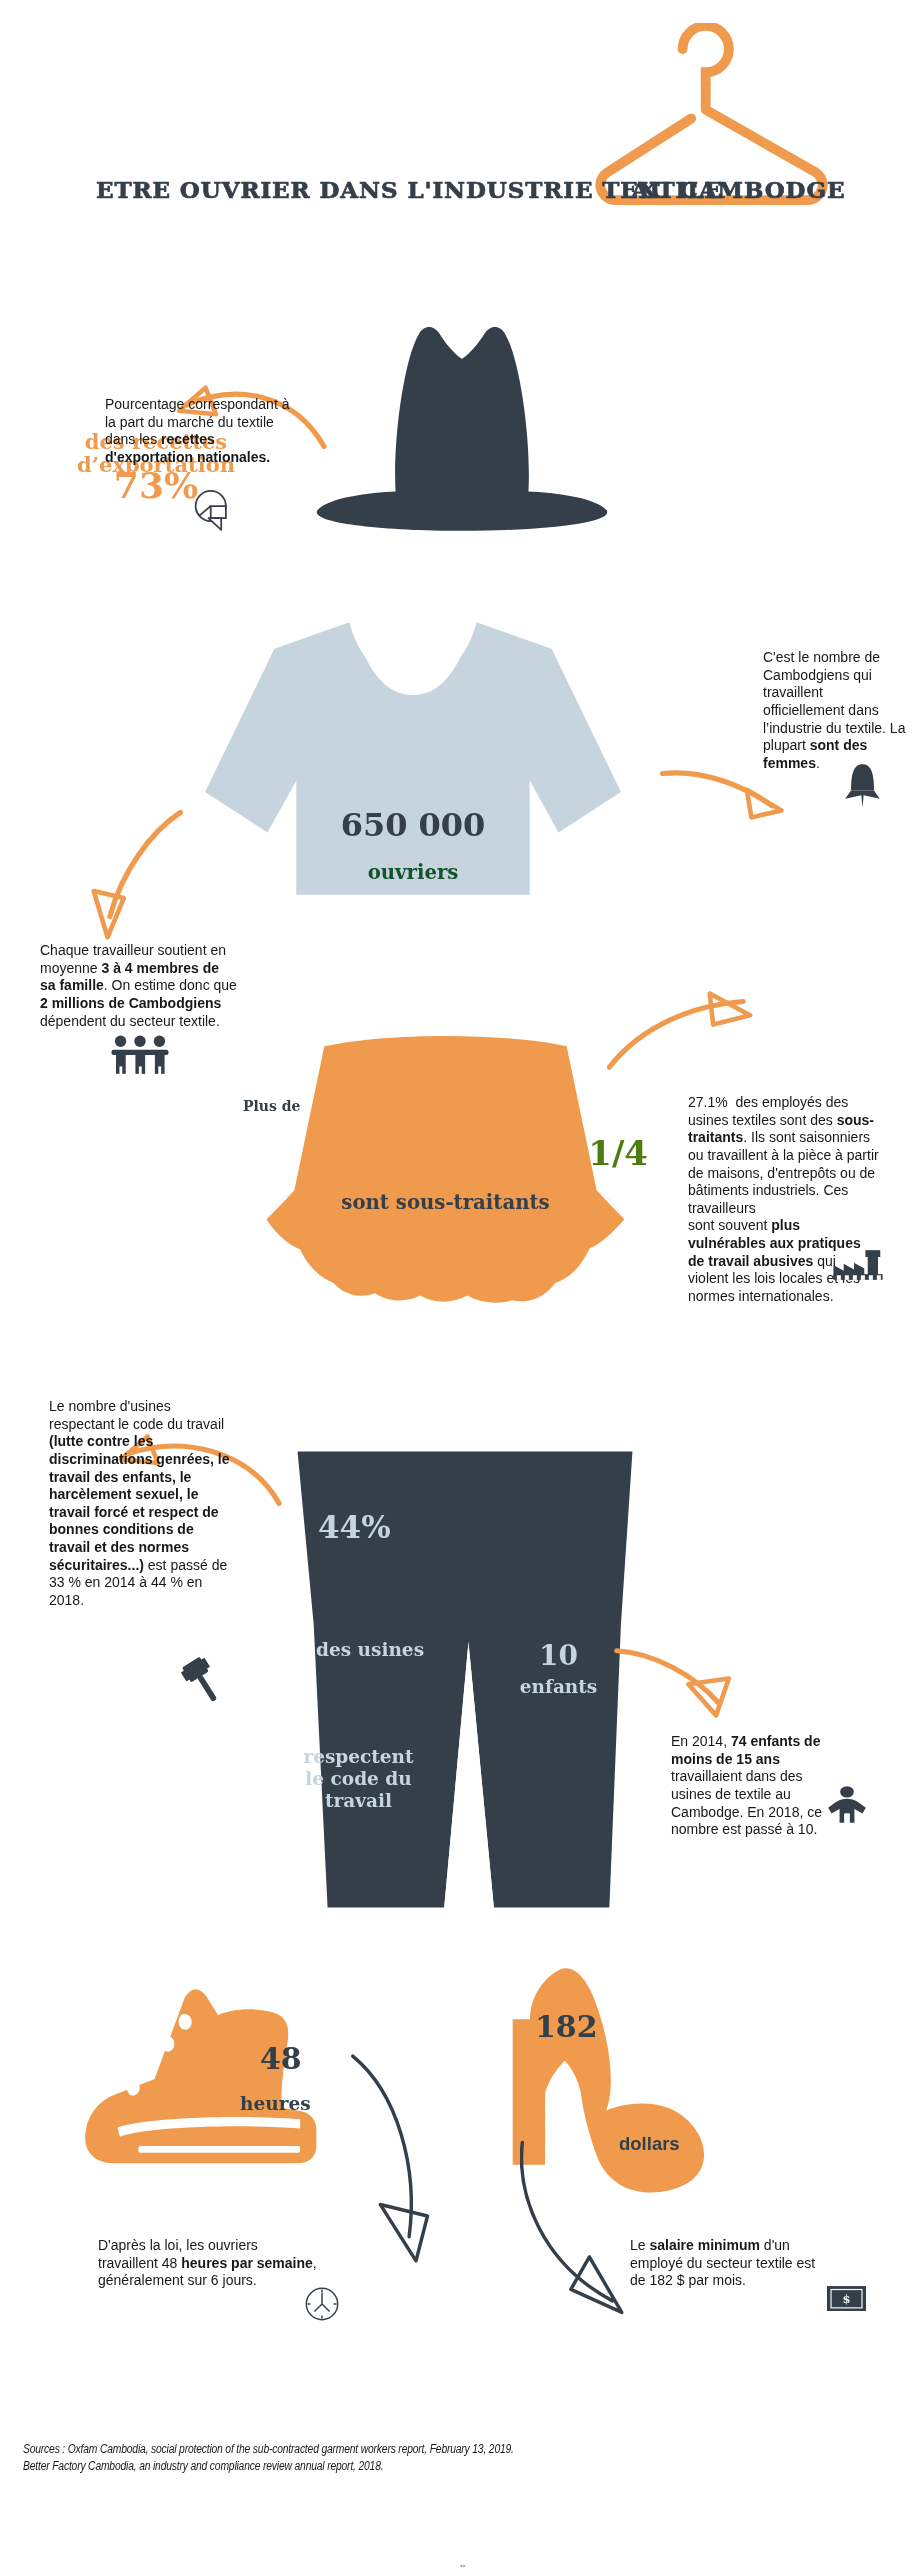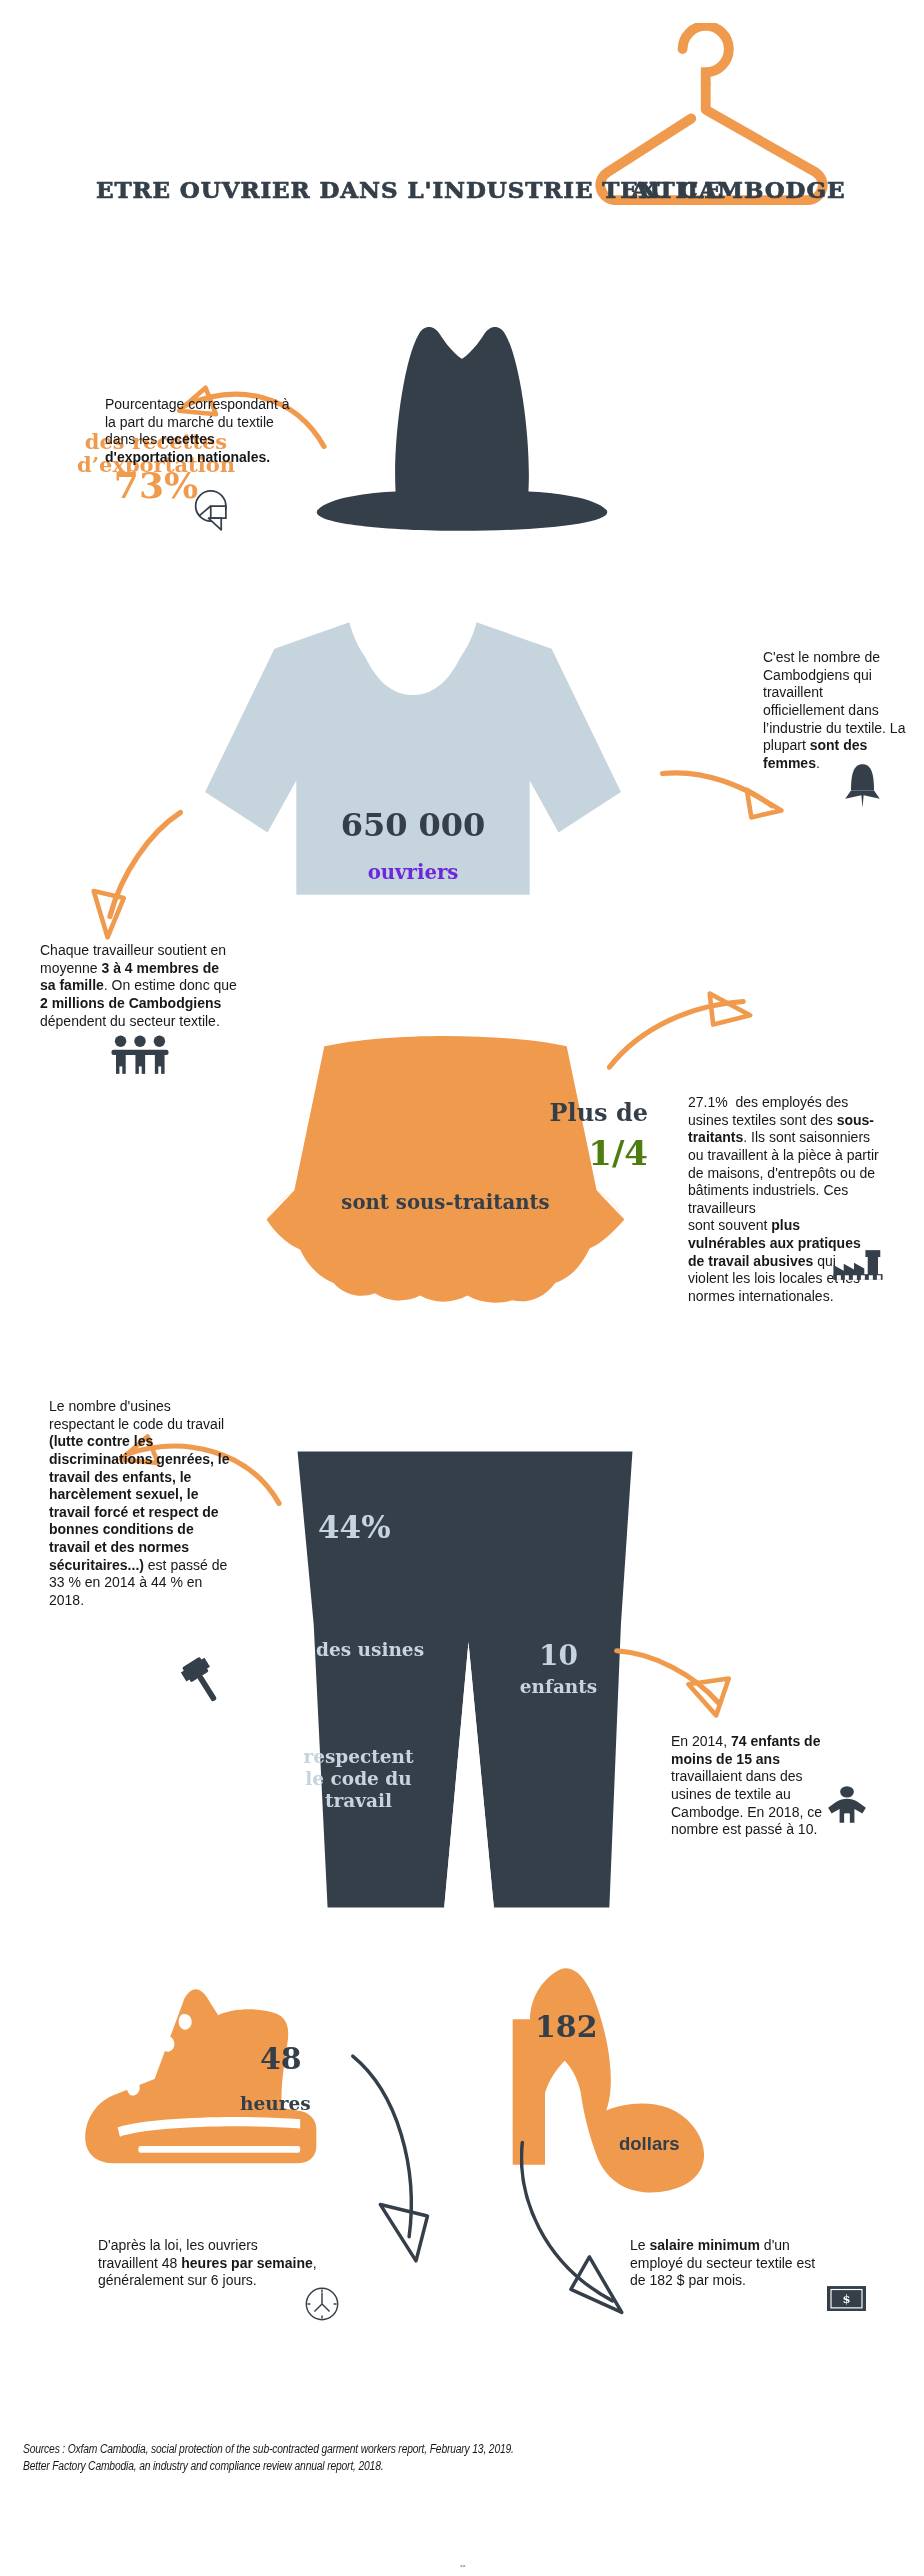"ouvriers" #tshirt-label { color: #6d28d9 -> #14532d }
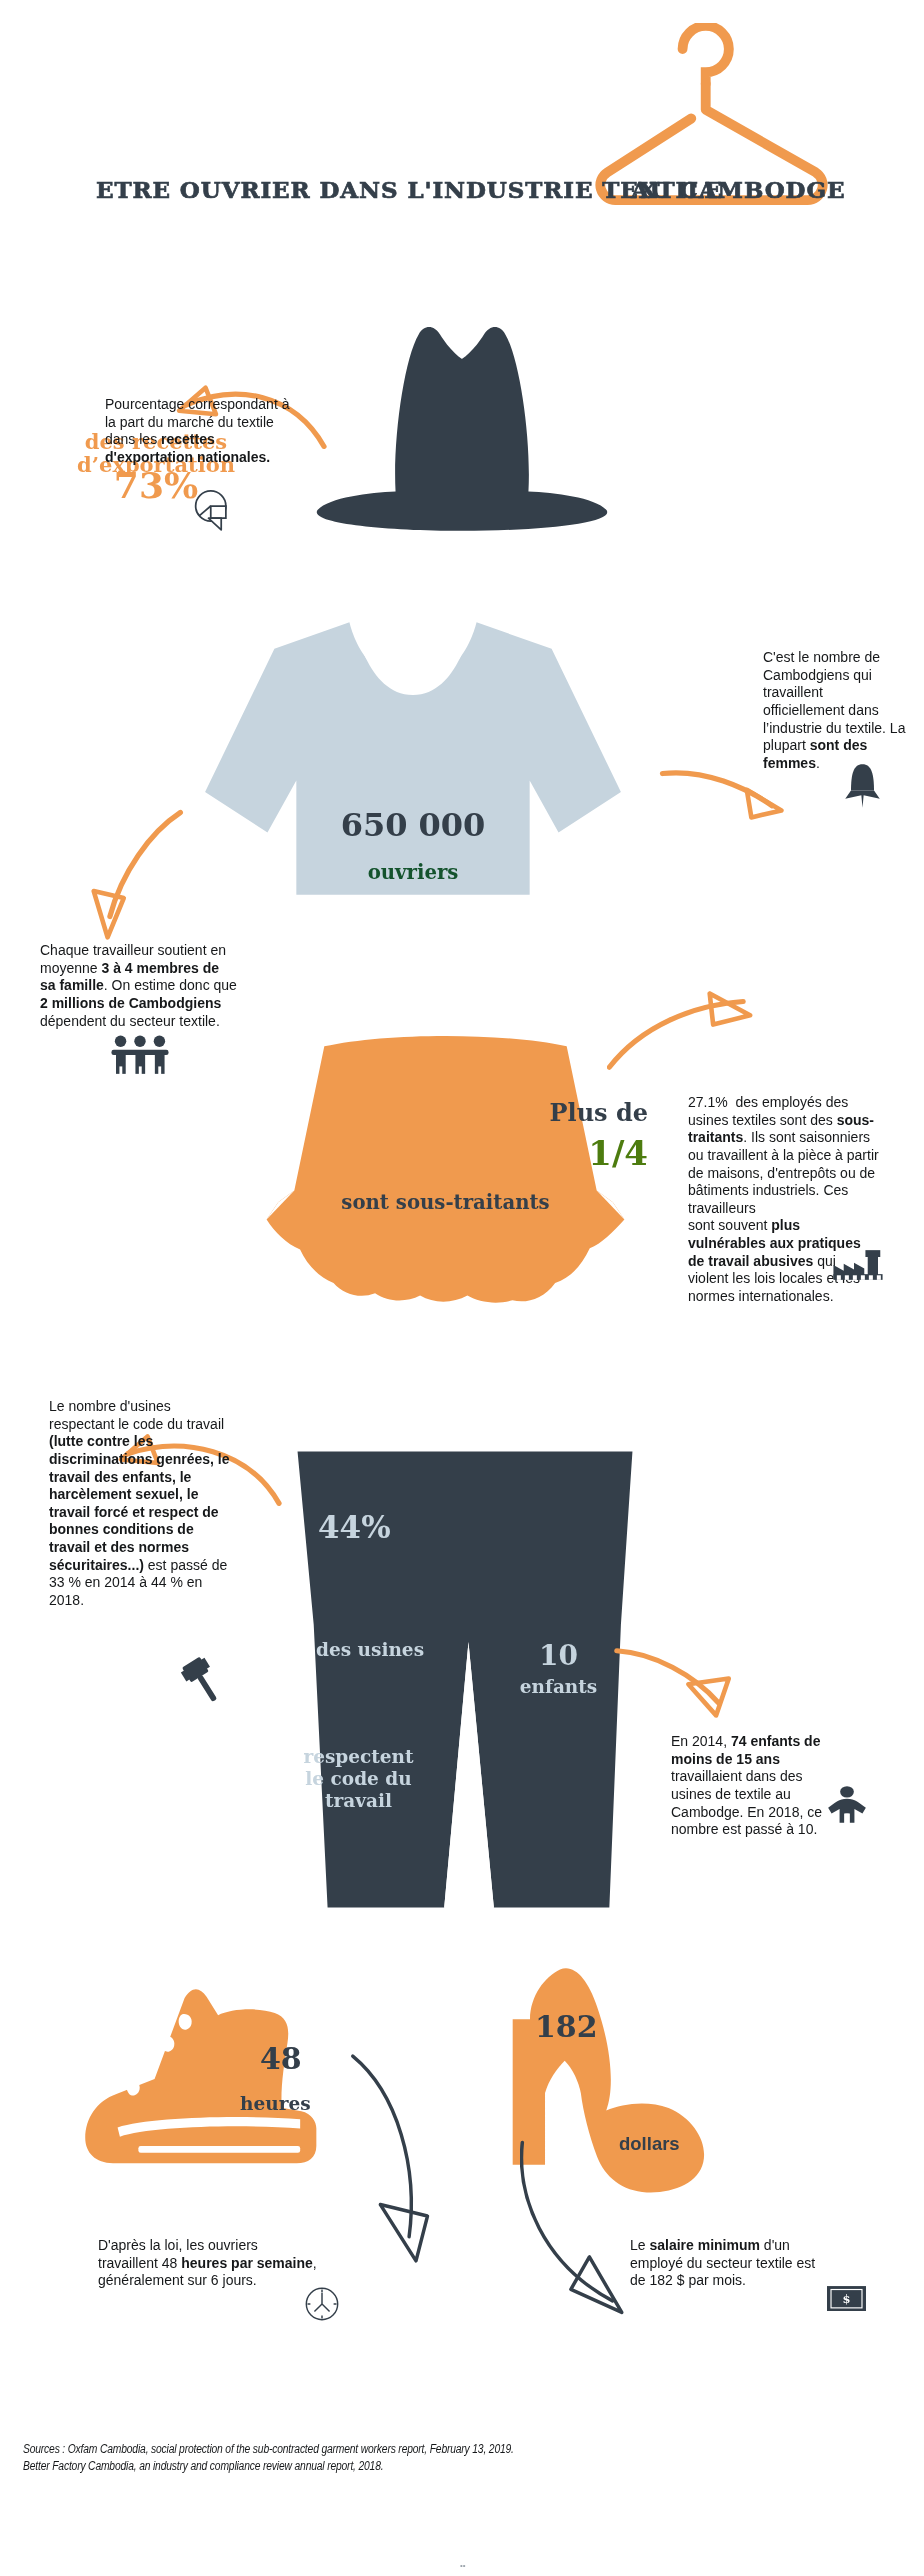"Plus de" #skirt-pre { font-size: 24px -> 14px; text-align: right -> left }
